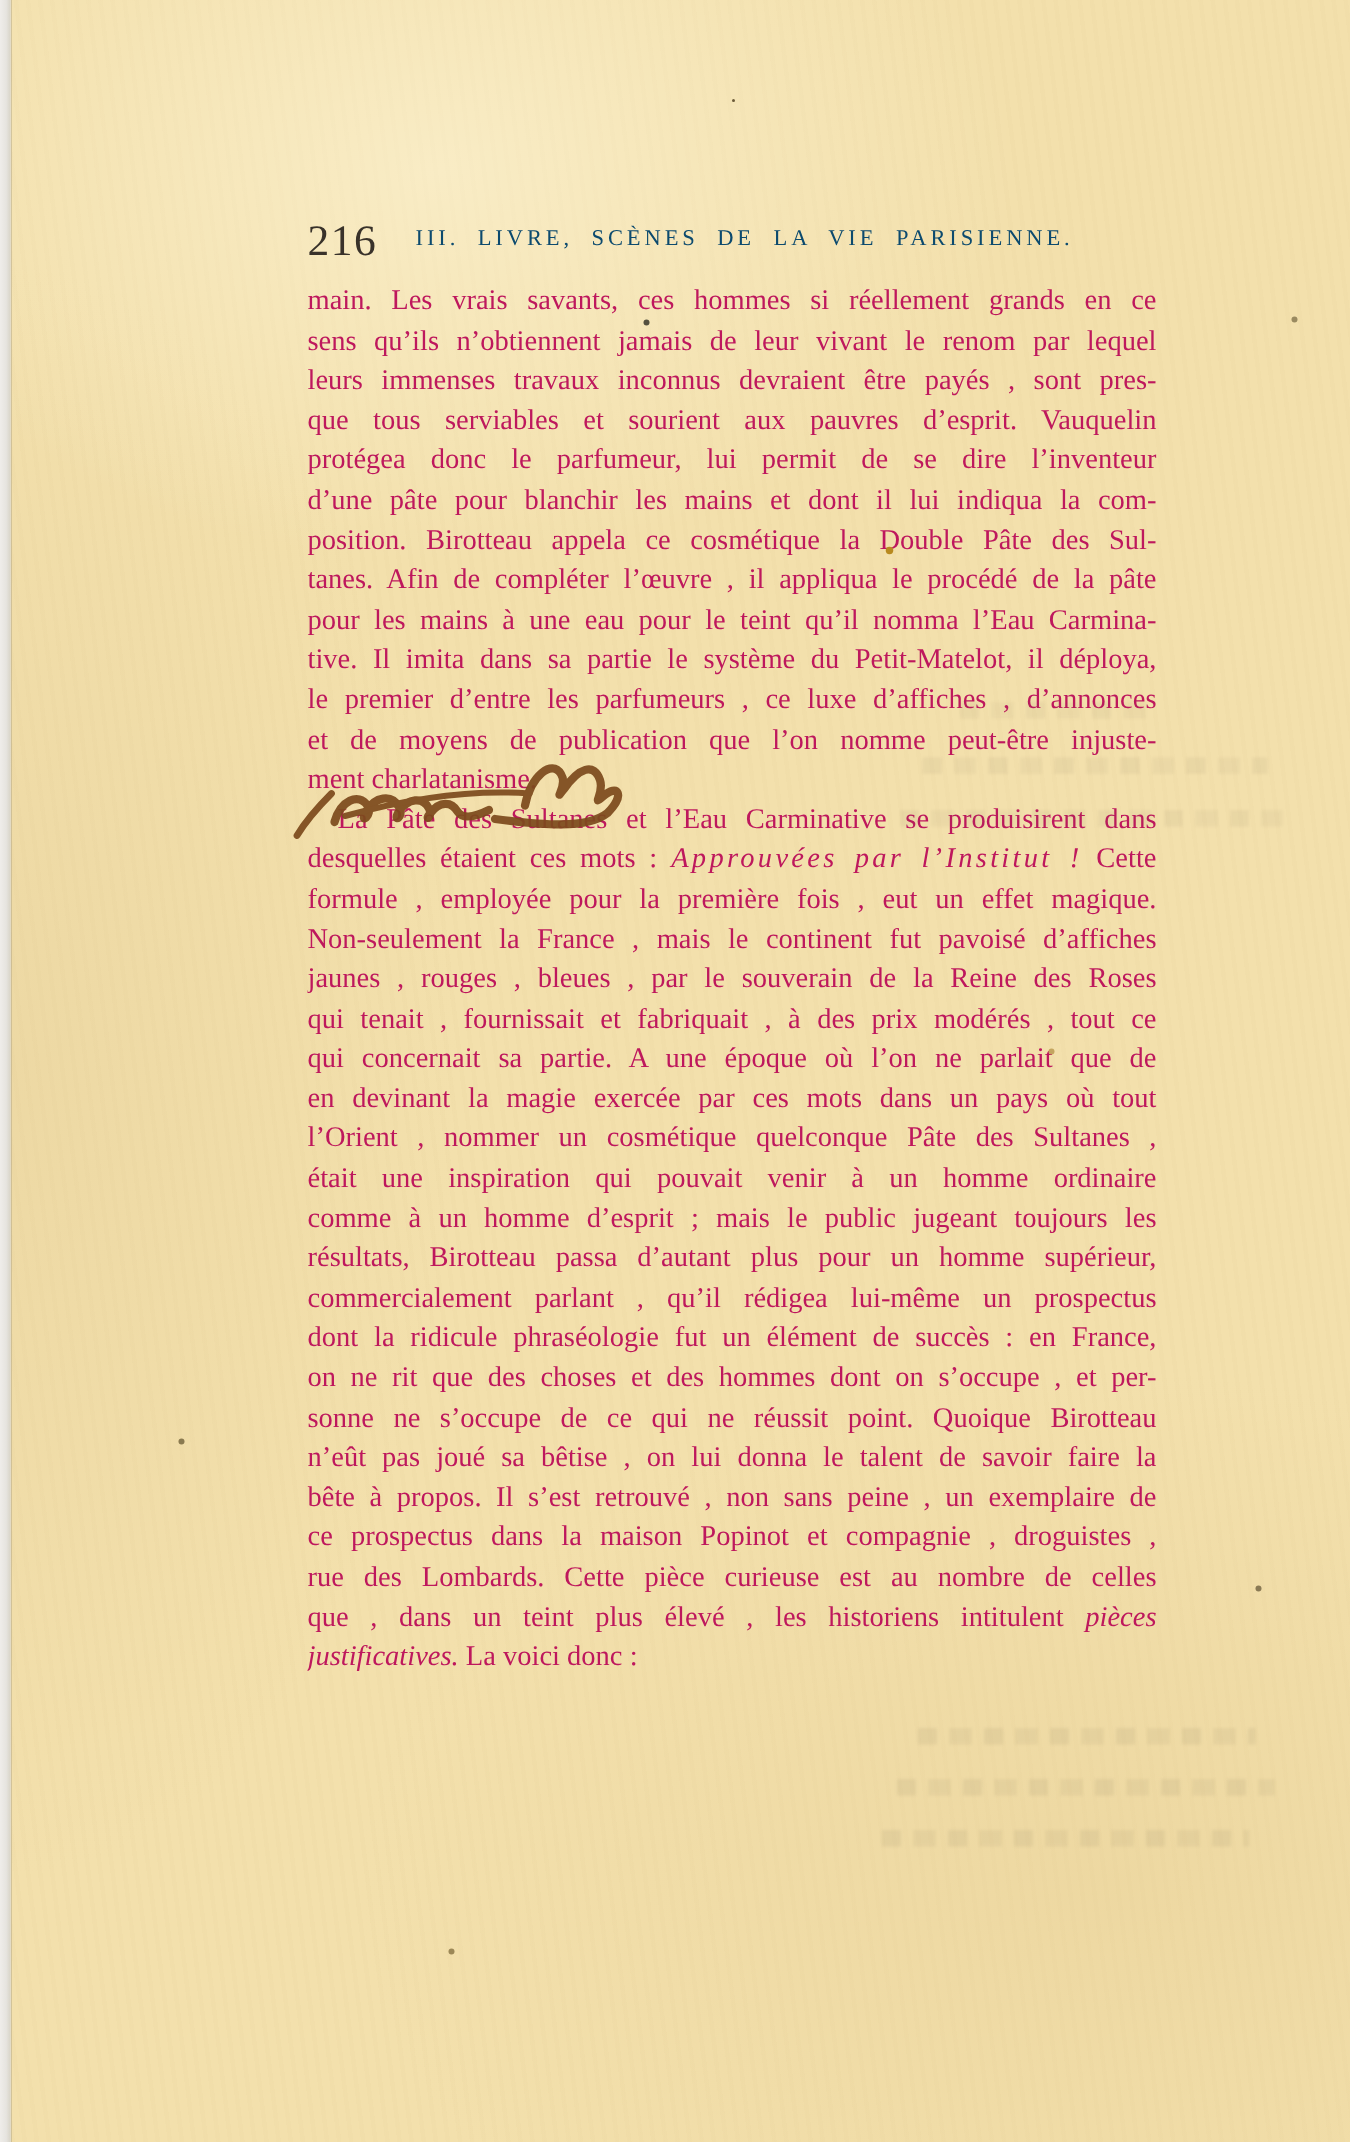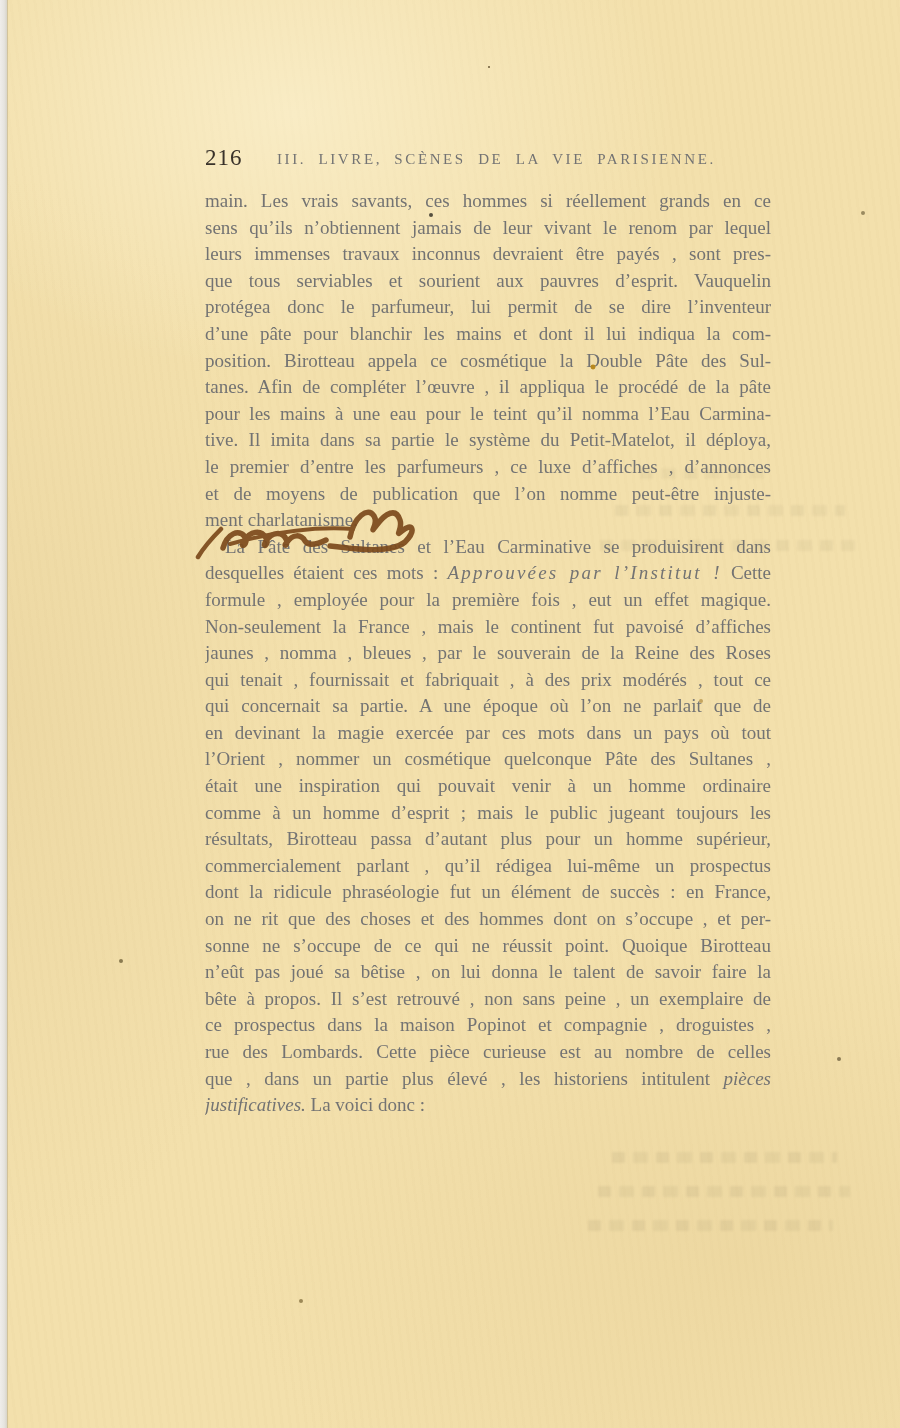"216" .pagenum { font-size: 23px -> 29px }
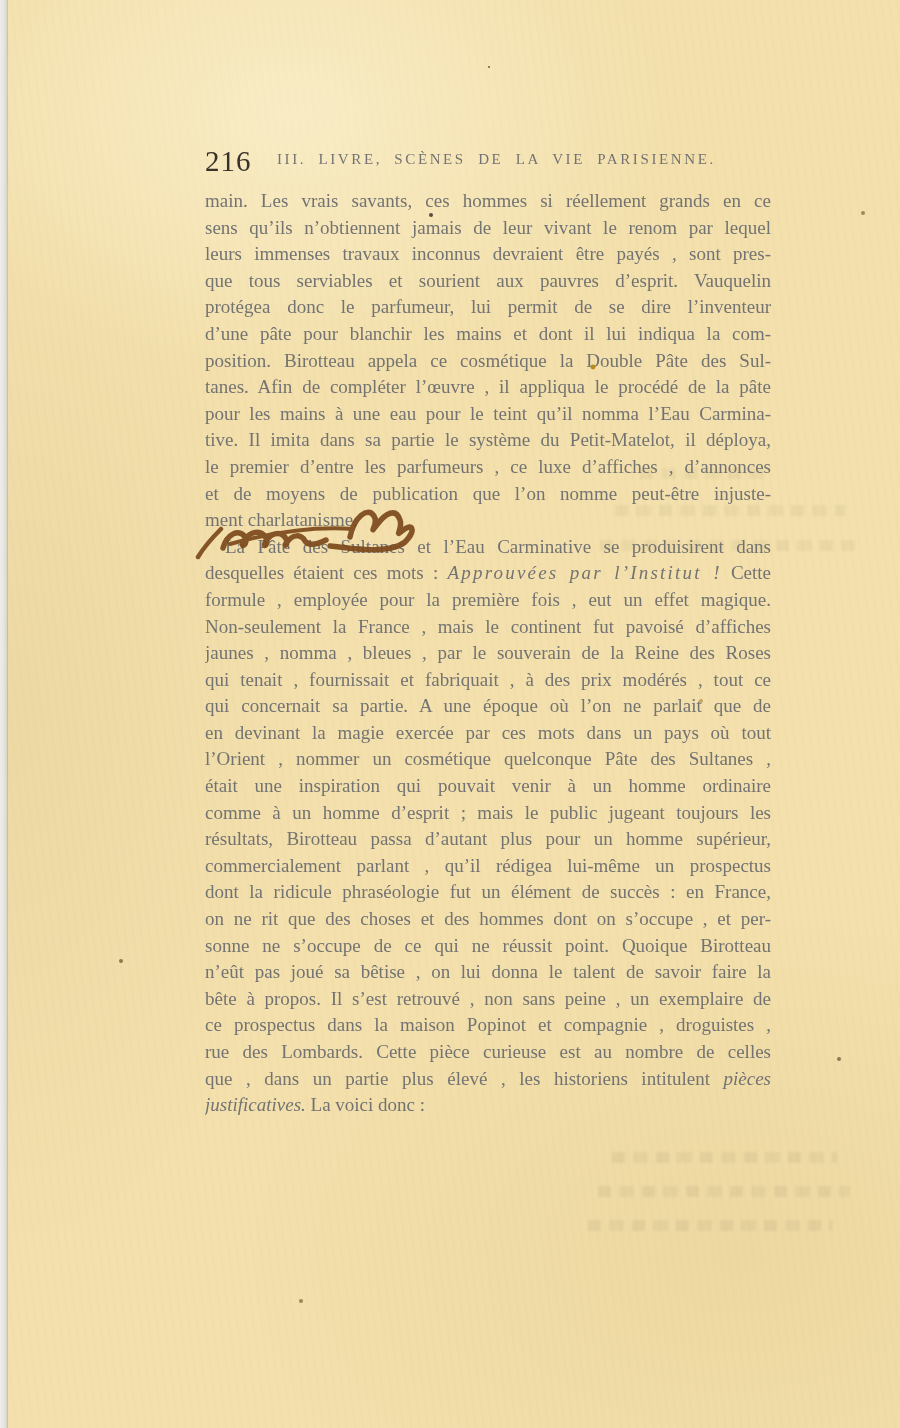"III. LIVRE, SCÈNES DE LA" .running-header { color: #737373 -> #0c4a6e }
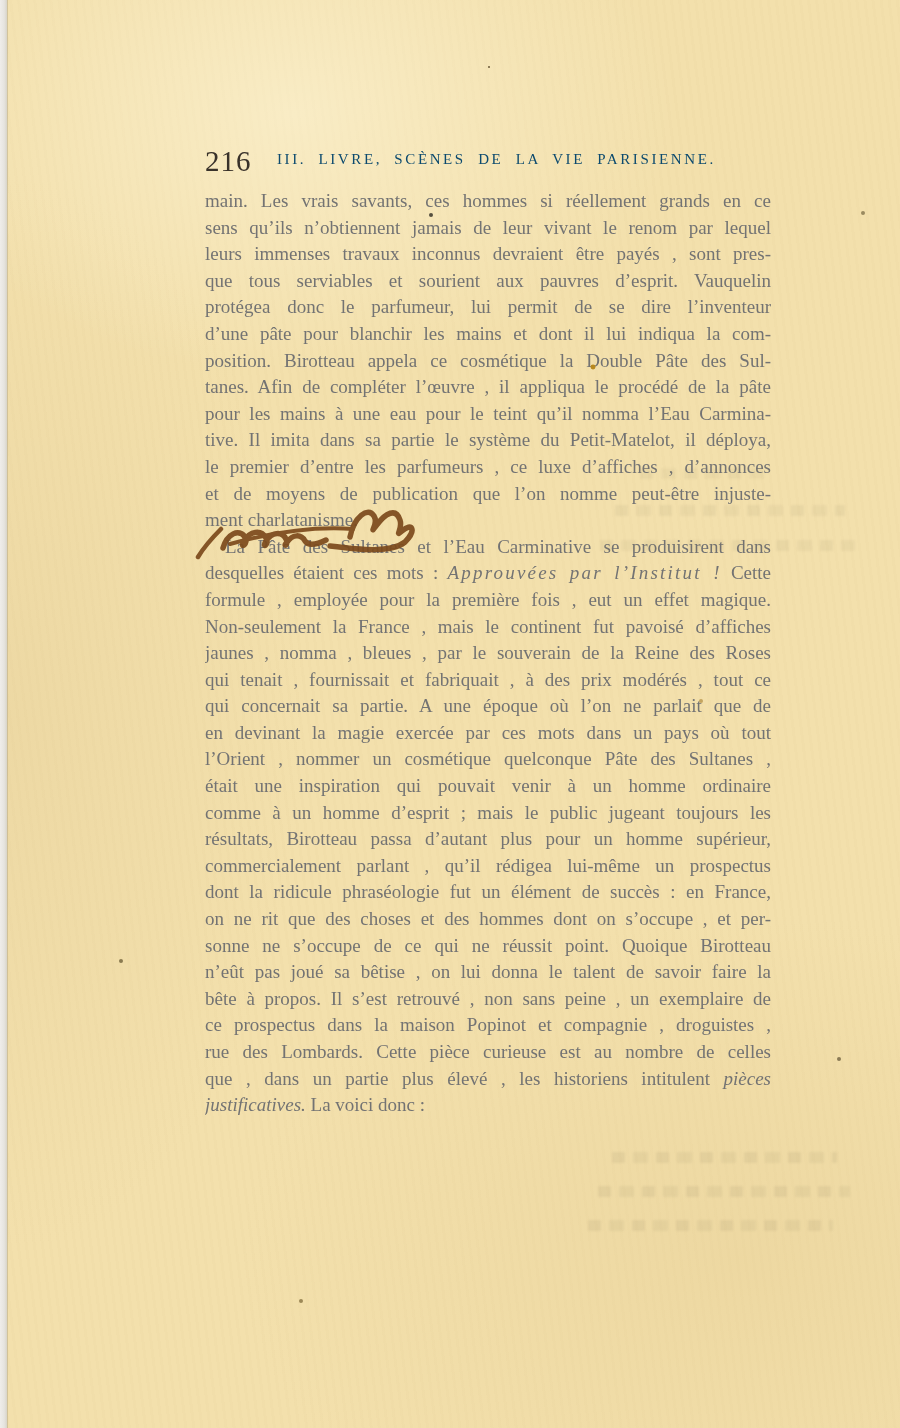"main. Les vrais savants, ces" .textblock { color: #737373 -> #be185d }
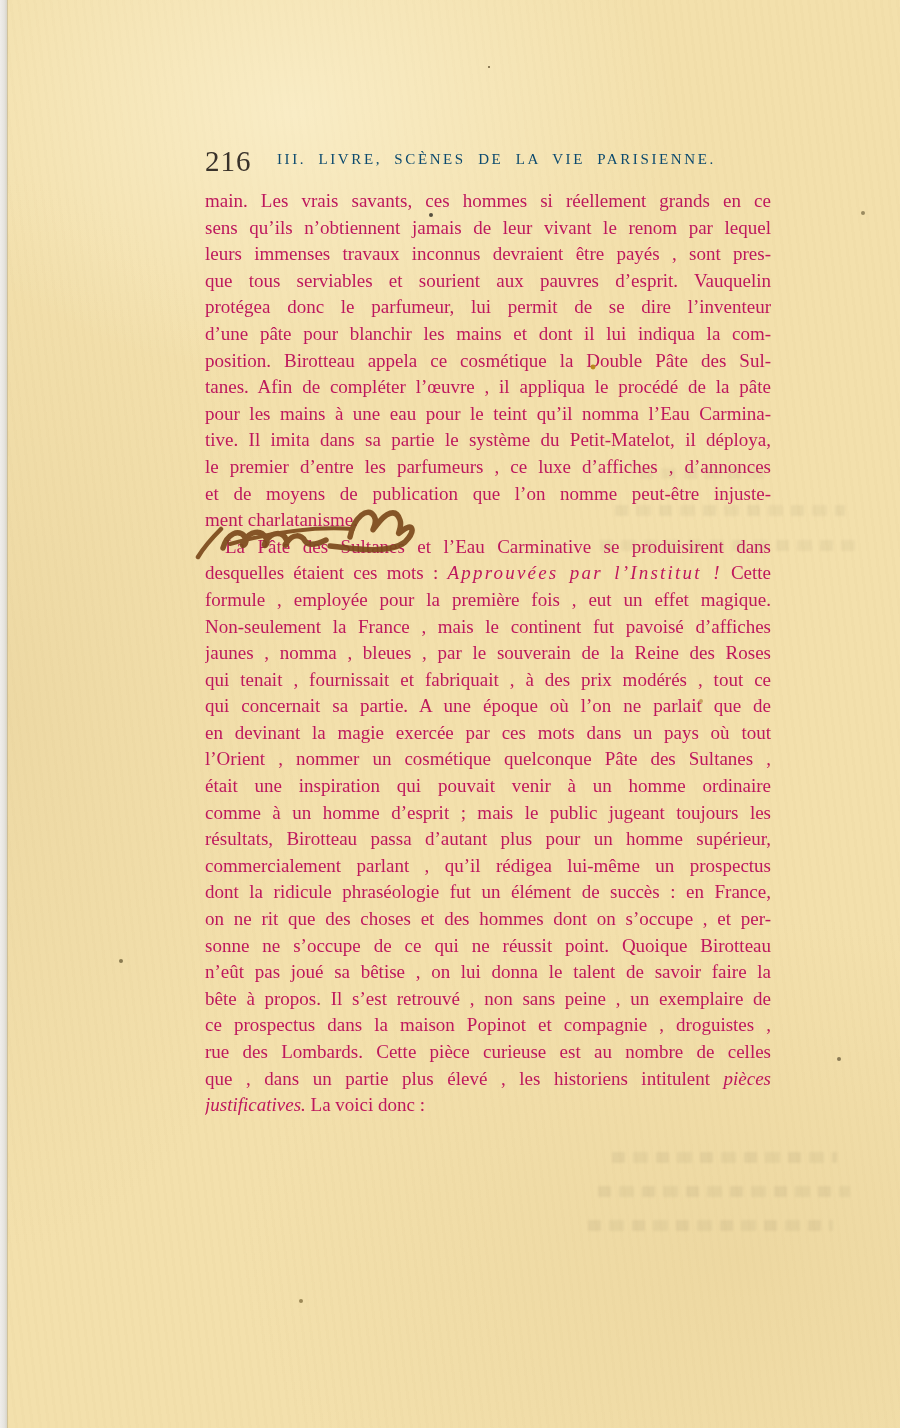"jaunes , nomma , bleues" span { text: nomma -> rouges }
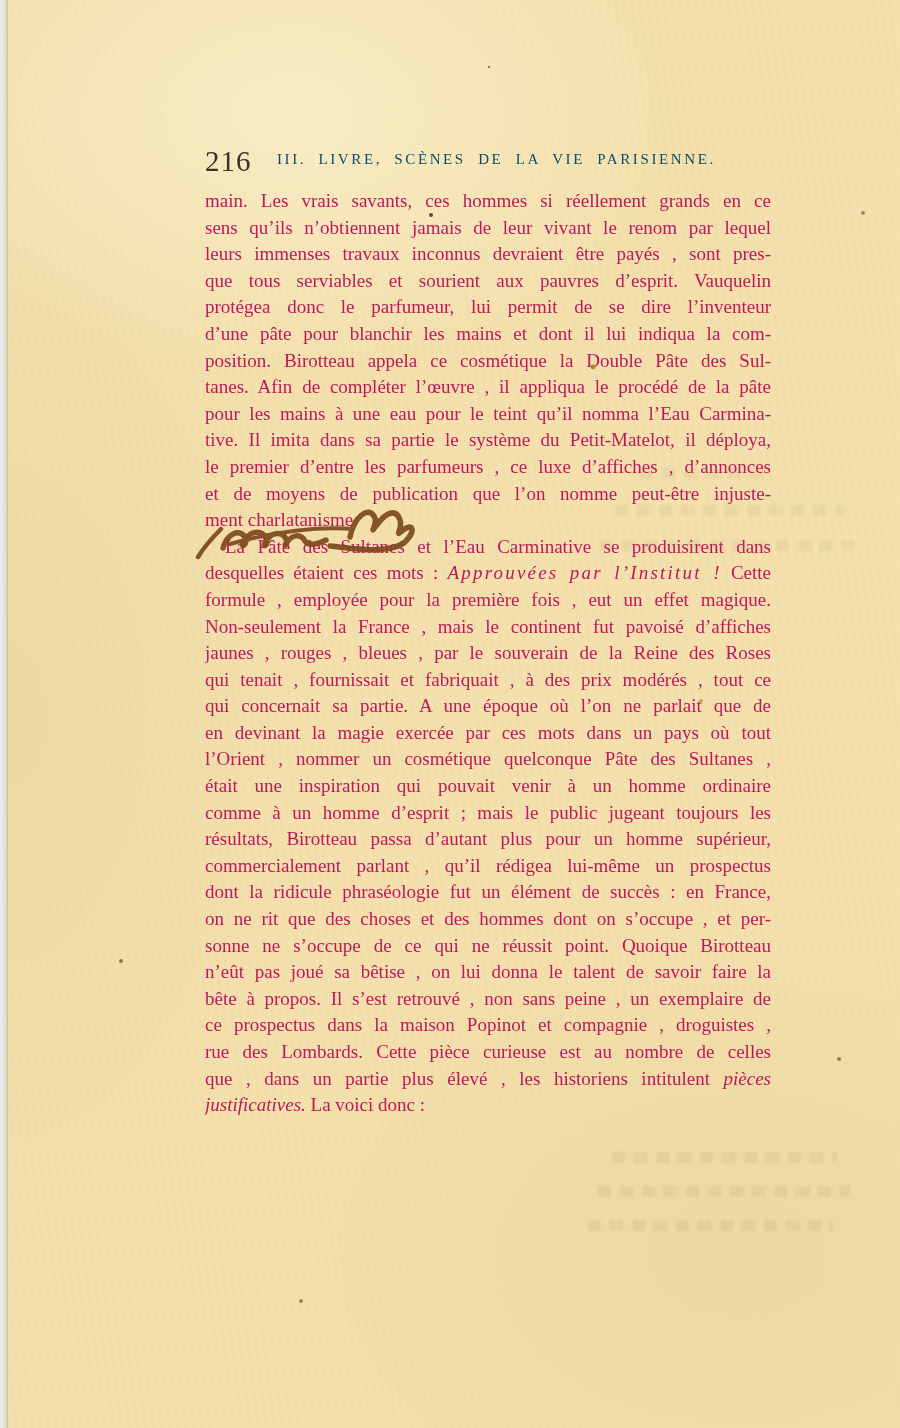"que , dans un partie" span { text: partie -> teint }
